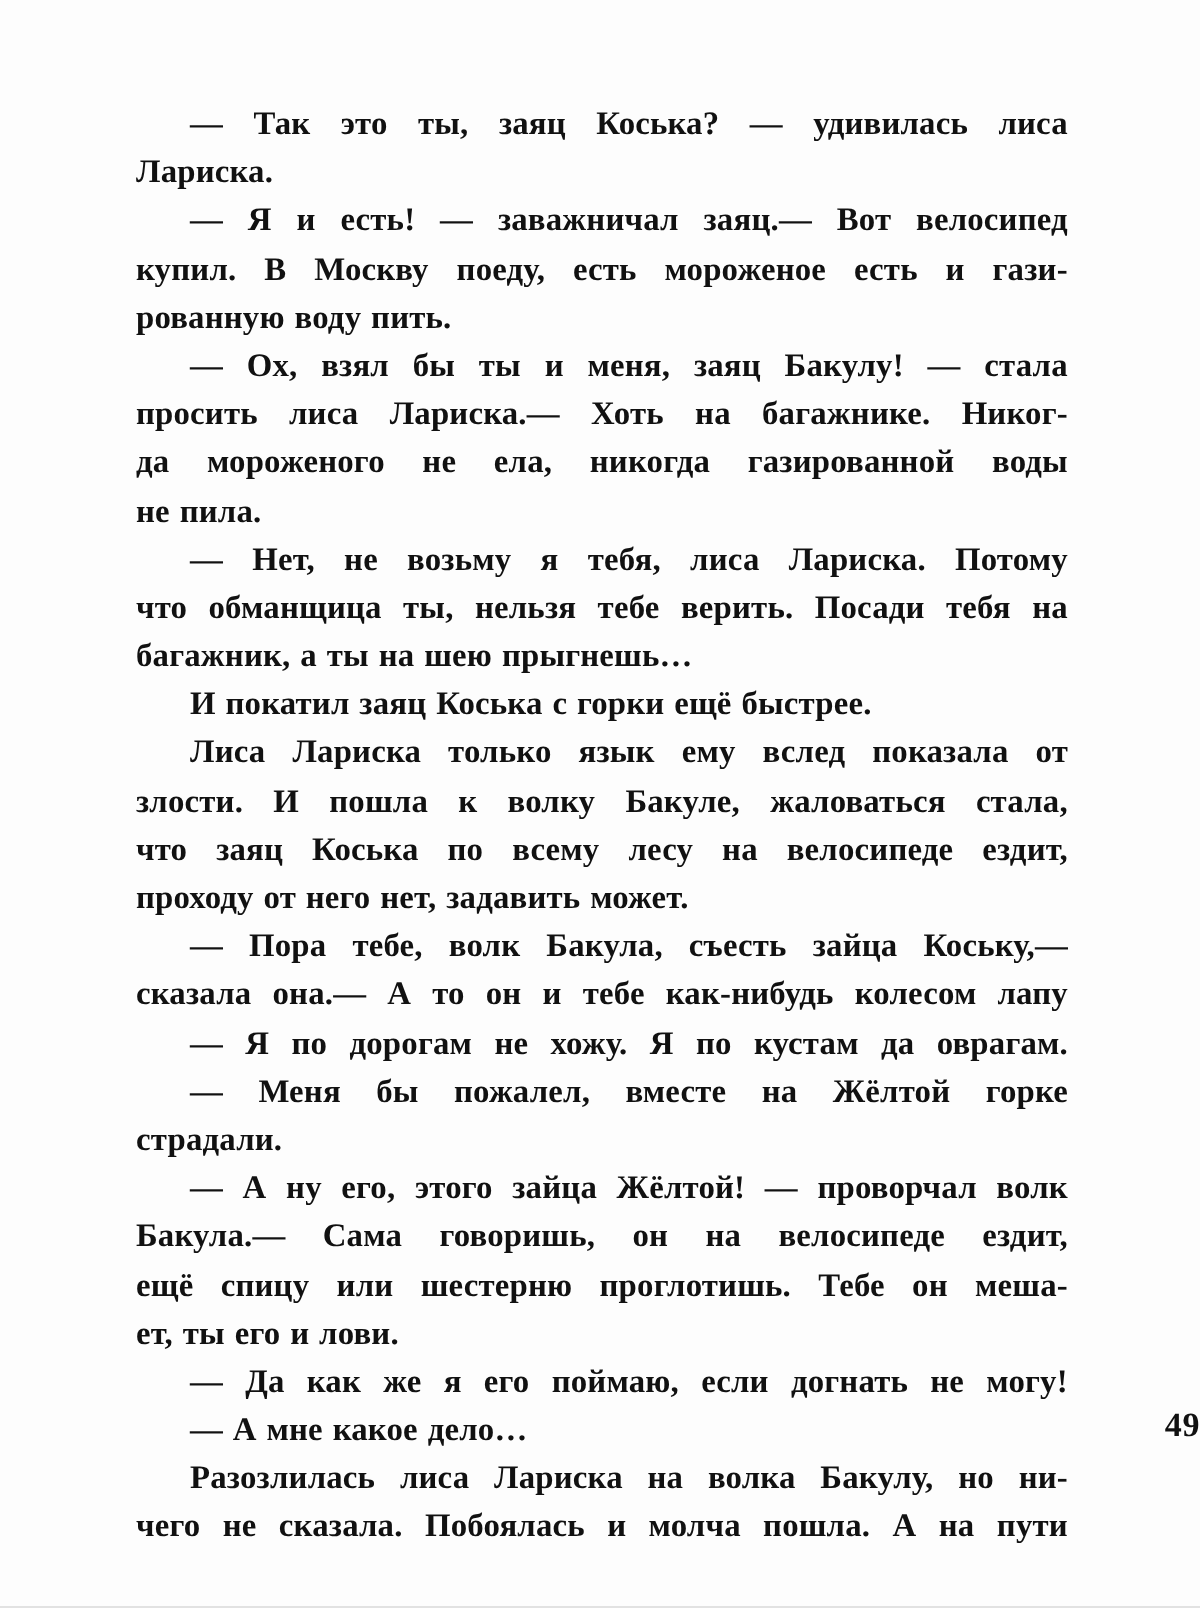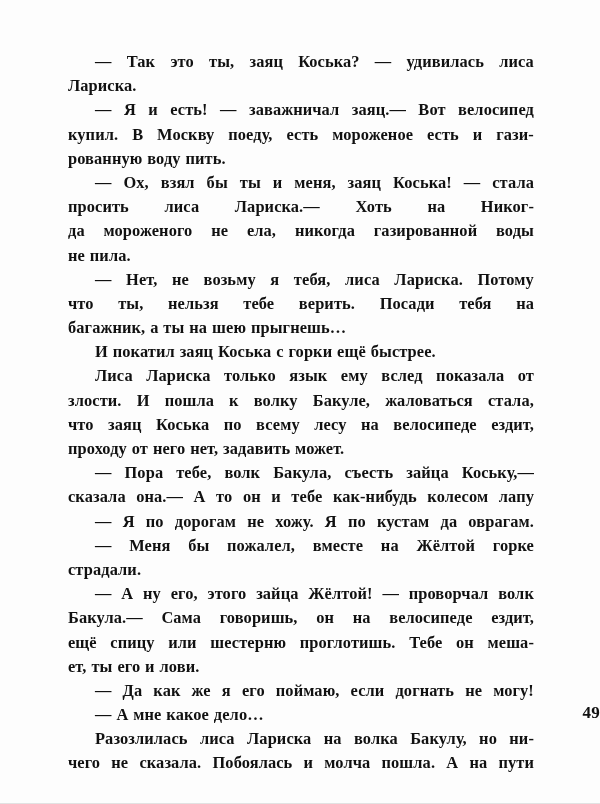"Коська!" span.w { text: Коська -> Бакулу }
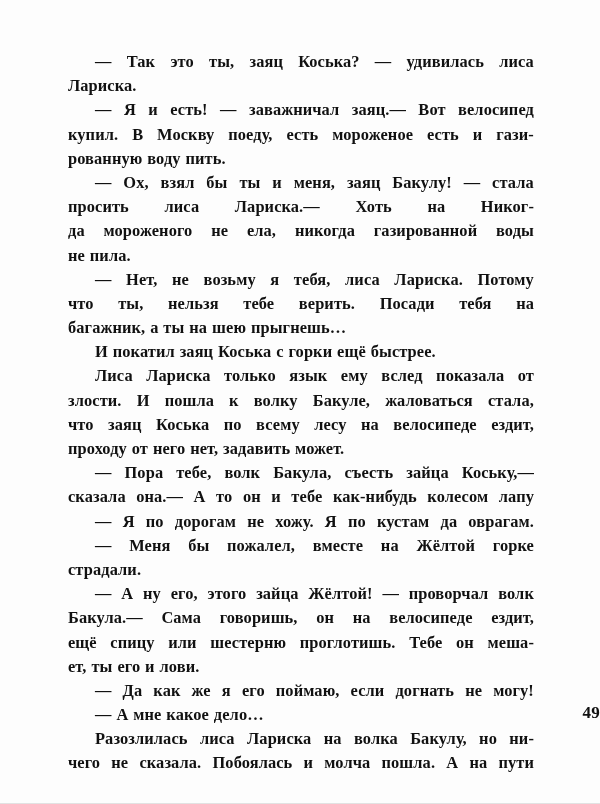"багажнике." span.w { html: none -> <span>багажнике.</span> }
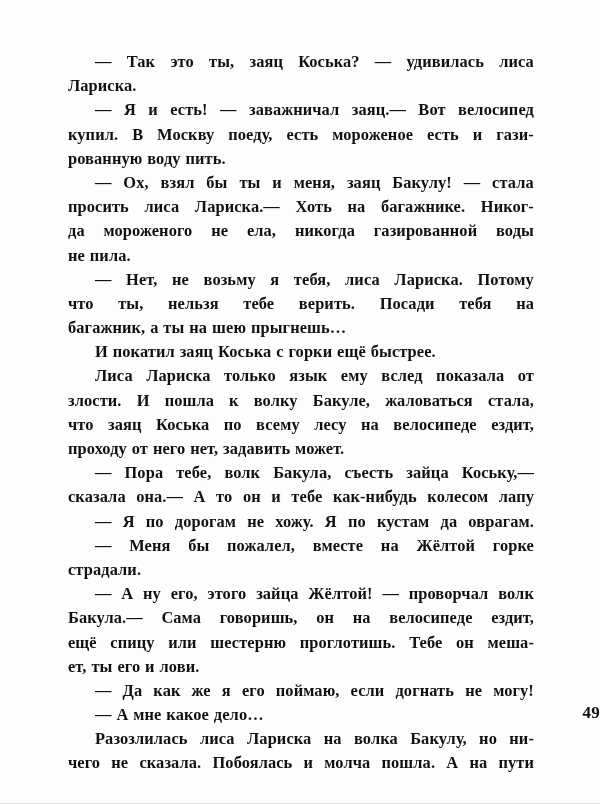"обманщица" span.w { html: none -> <span>обманщица</span> }
